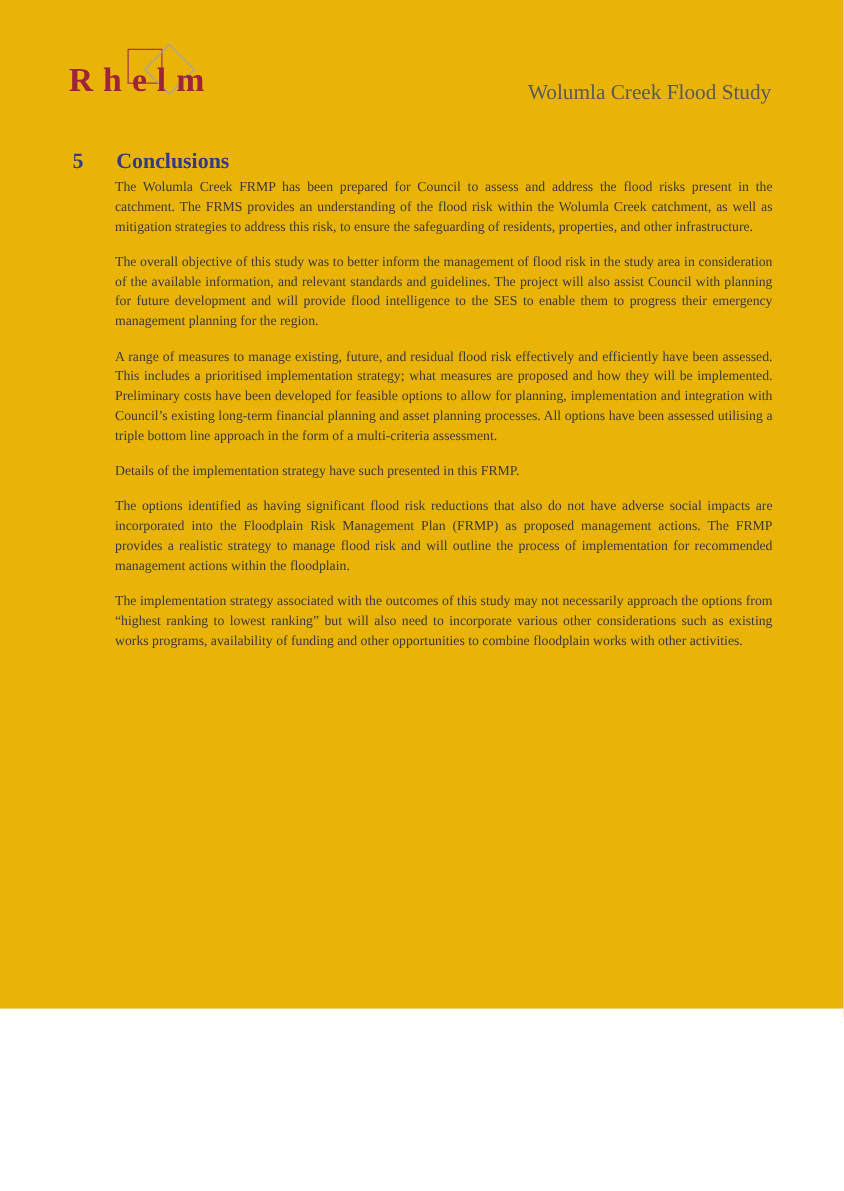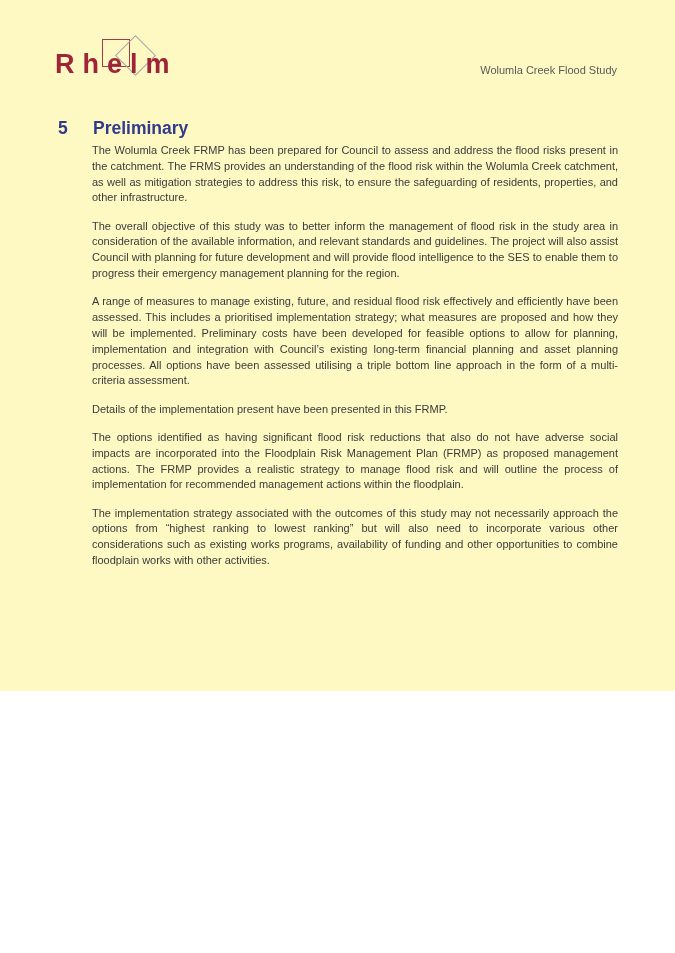"Rhelm" .page { background: #fef9c3 -> #eab308; font-family: Liberation Sans, sans-serif -> Liberation Serif, serif; height: 691px -> 807px }
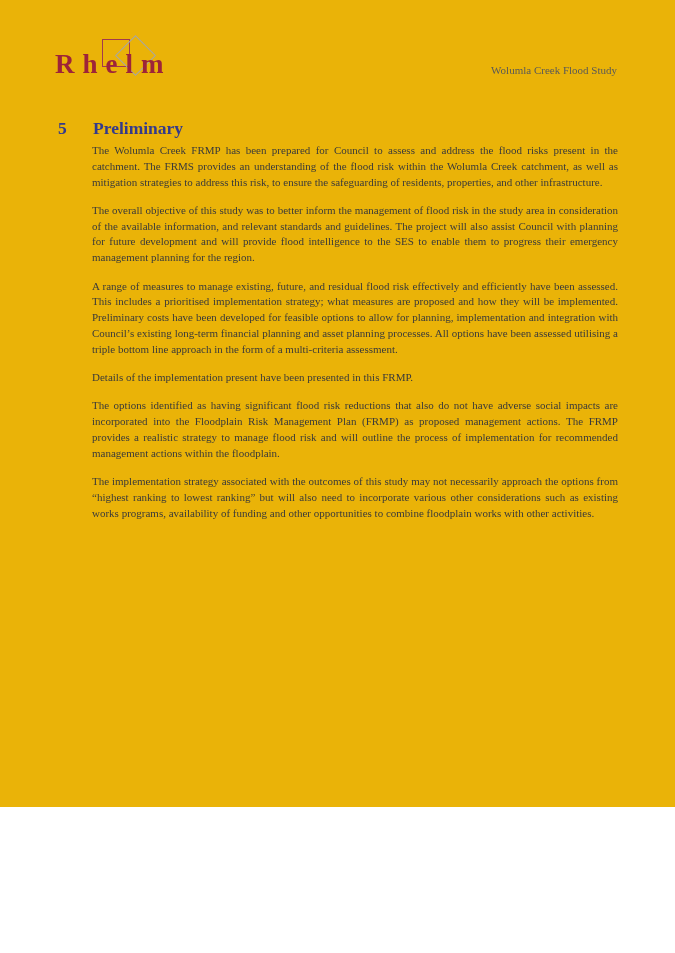"Wolumla Creek Flood Study" .doc-title { font-size: 11px -> 17px }
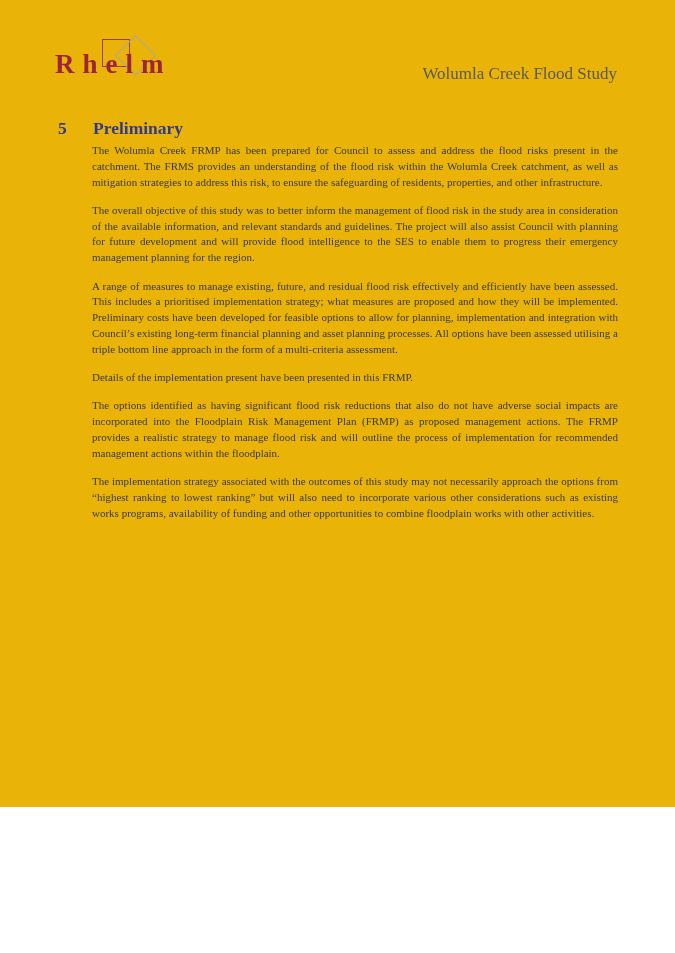"Preliminary" span.h-title { text: Preliminary -> Conclusions }
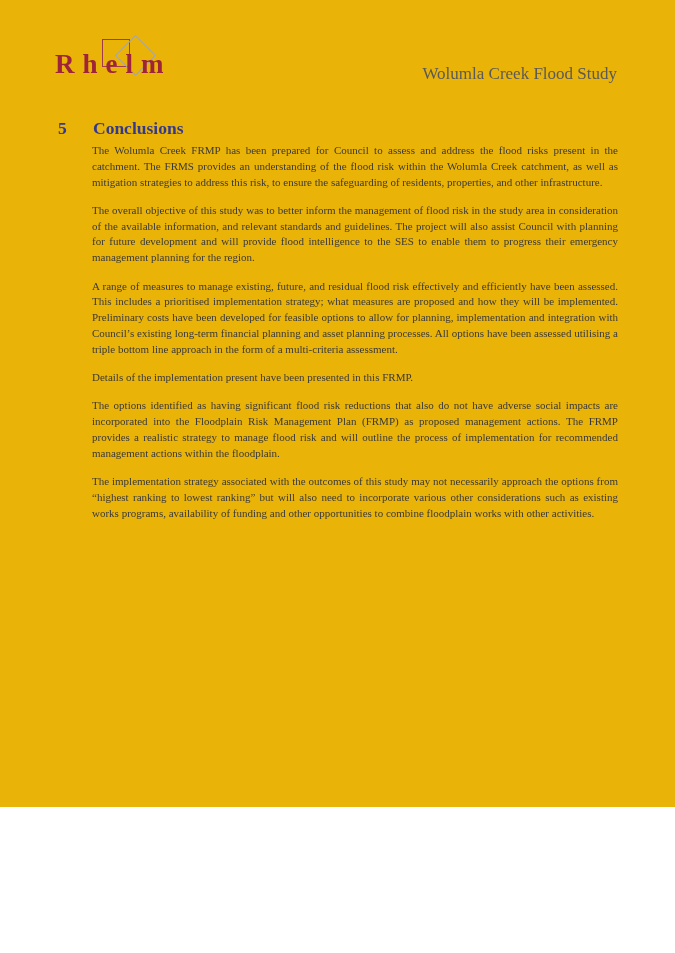"Details of the implementation present" p { text: present have been -> strategy have such }
